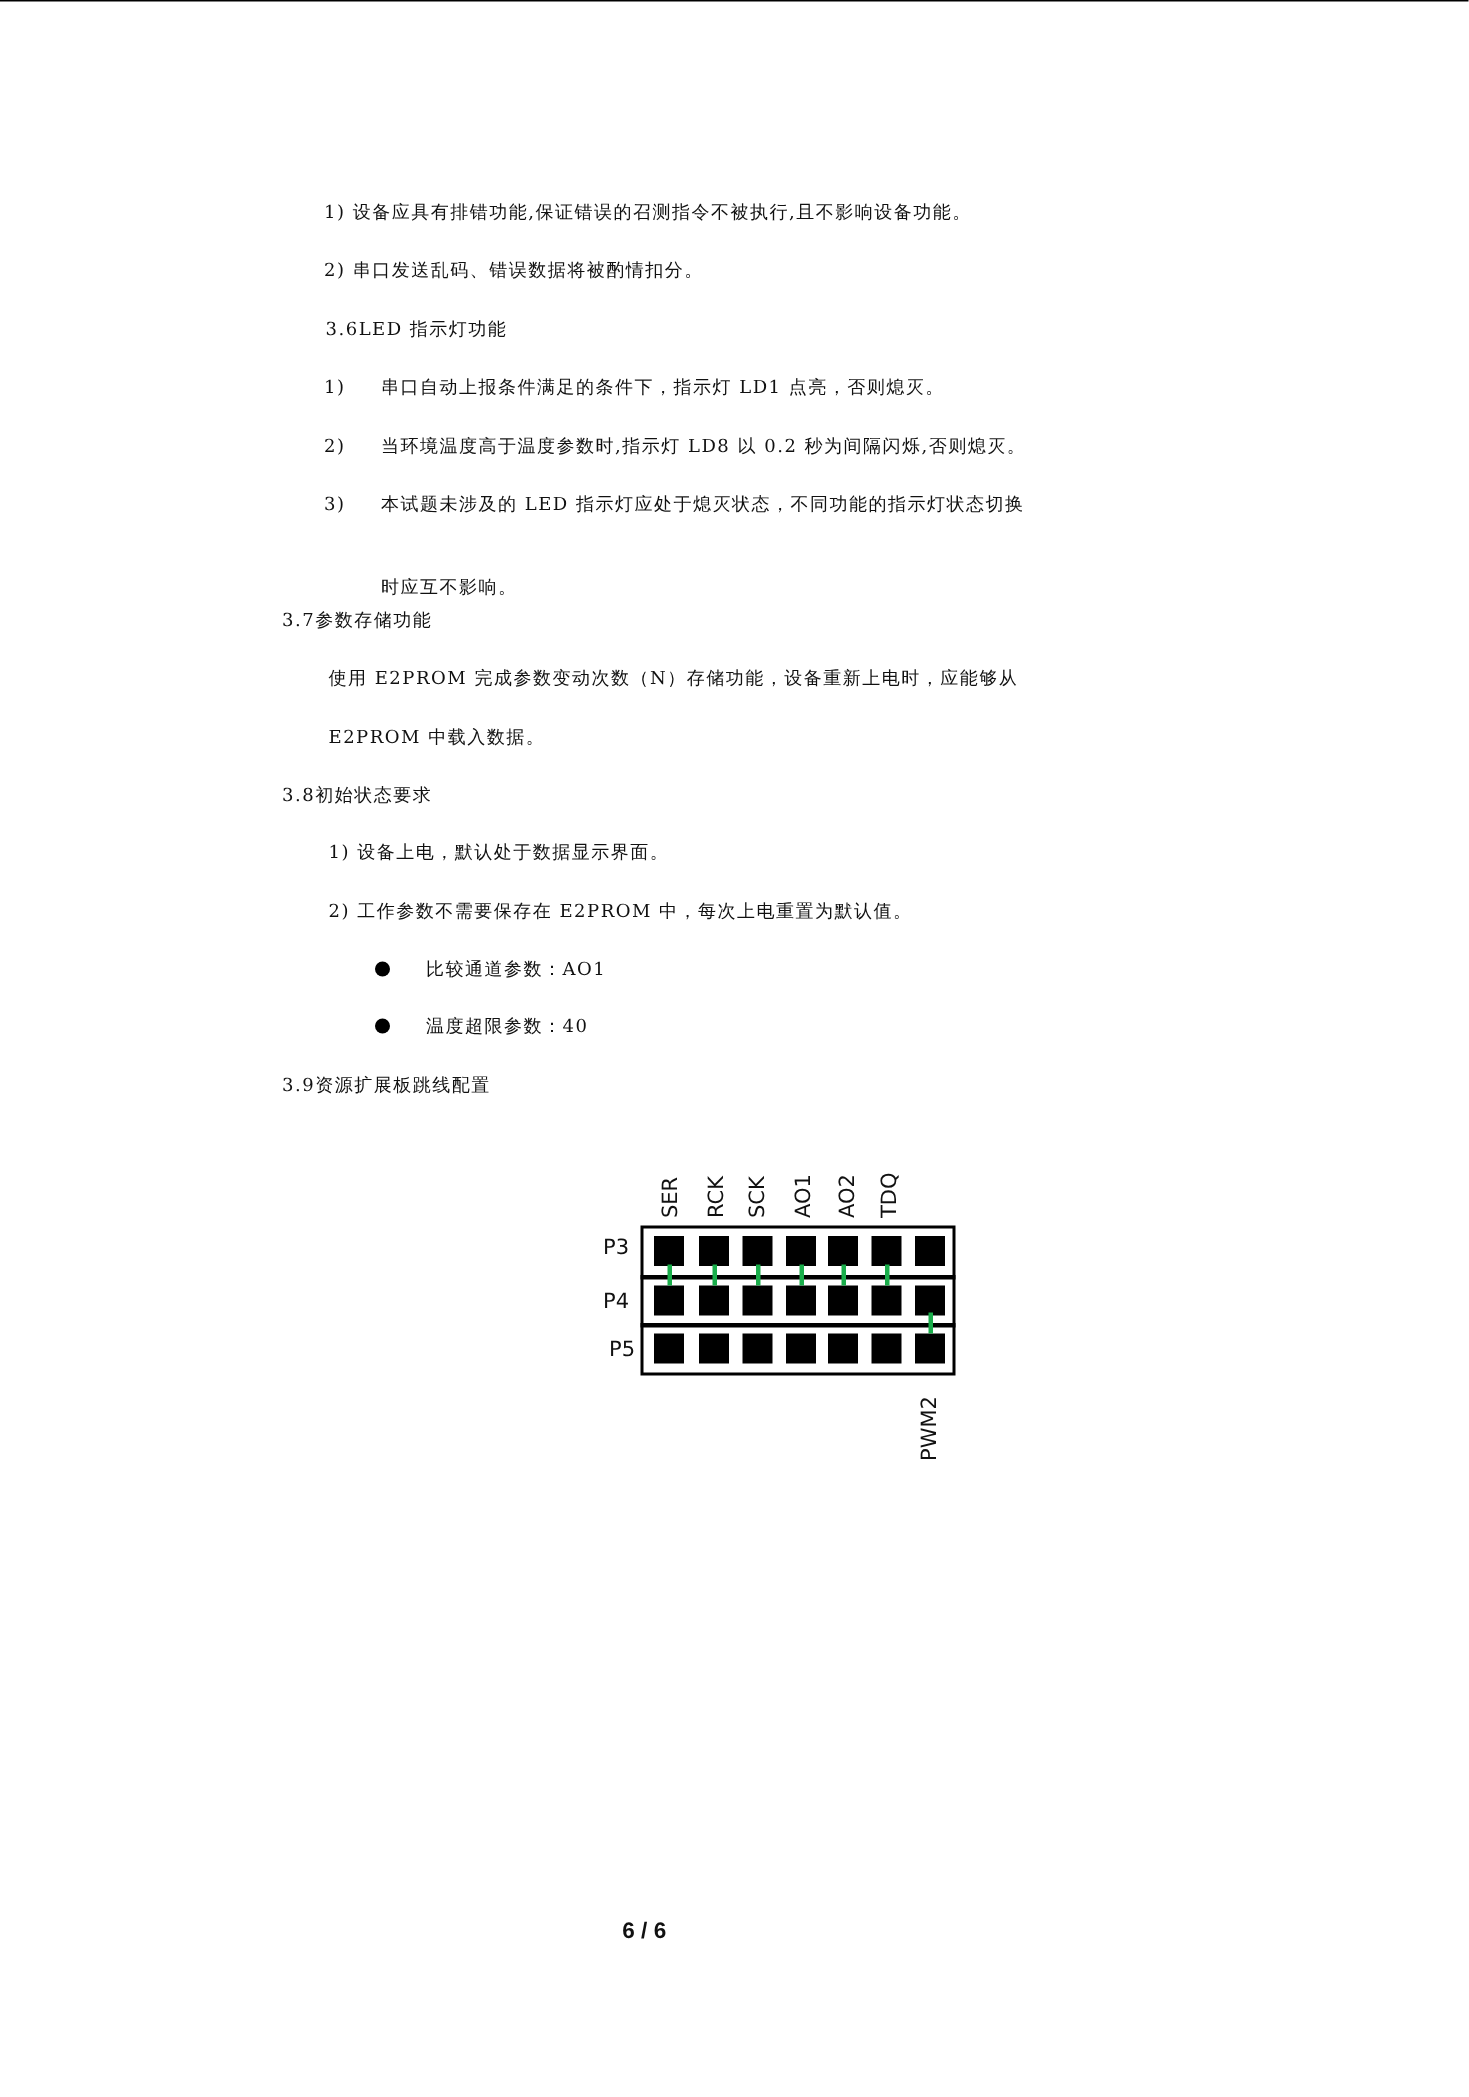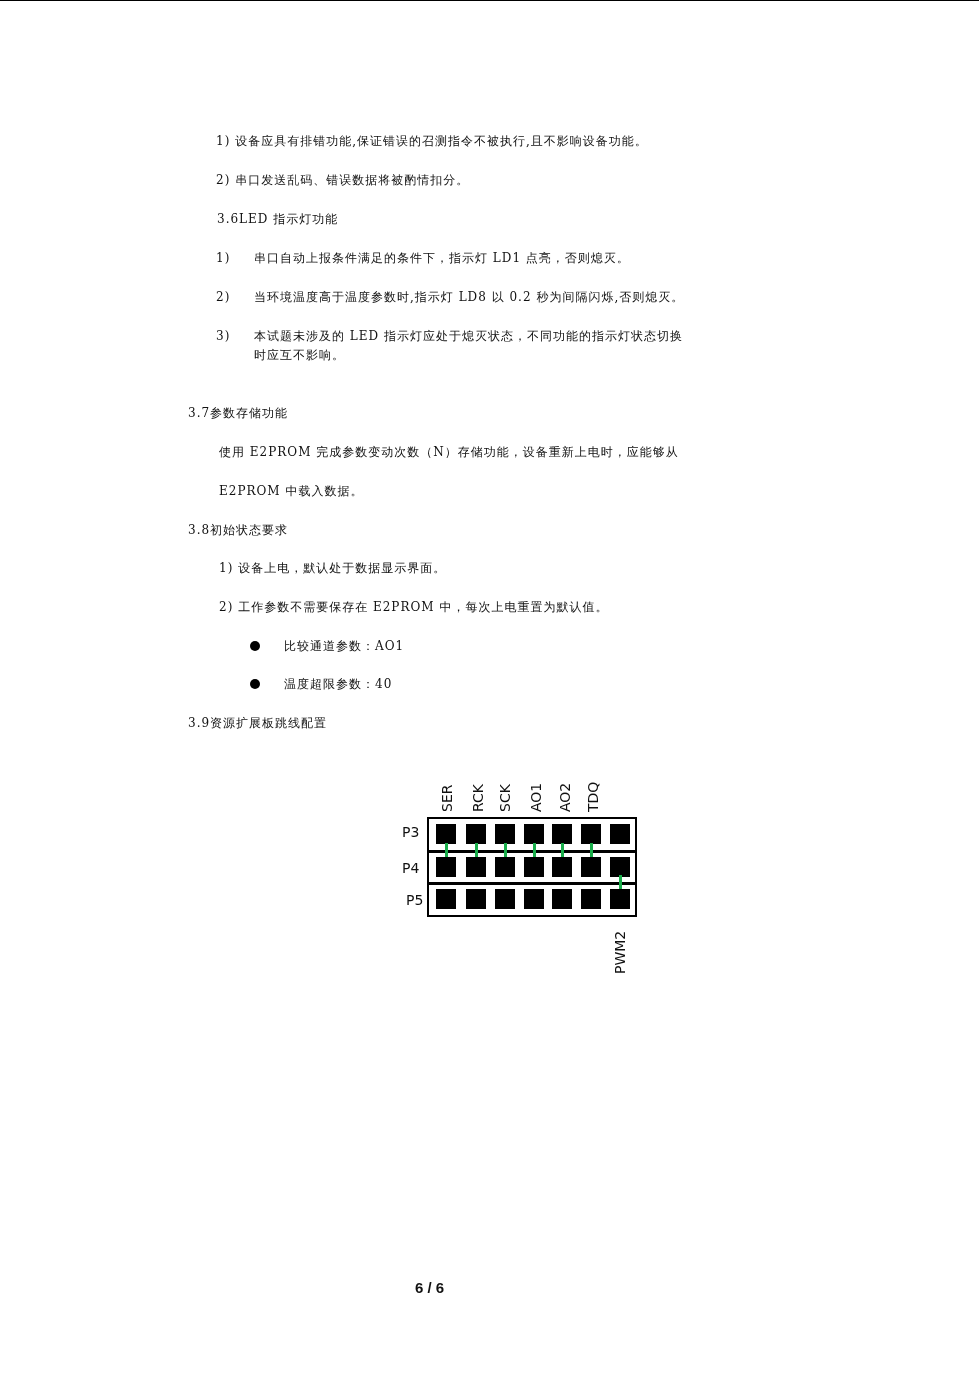"时应互不影响。" div.line { top: 344px -> 380px }
